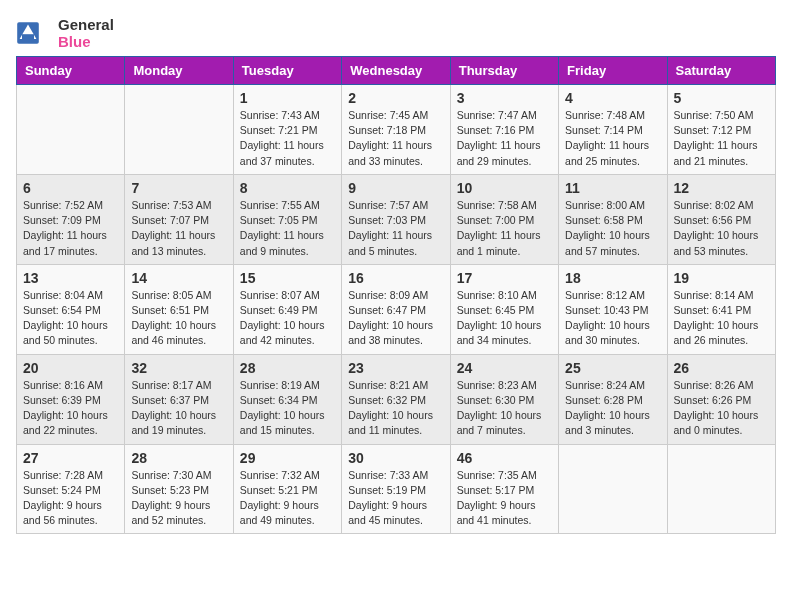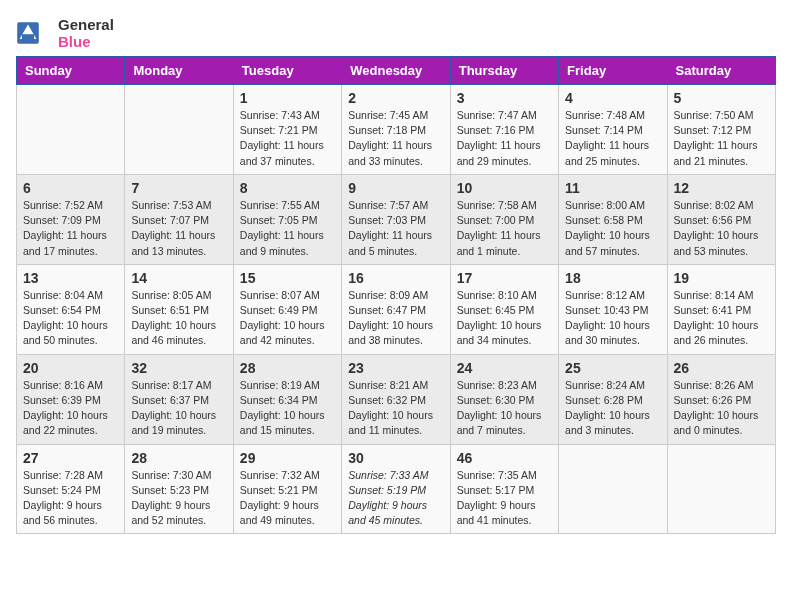"Sunrise: 7:33 AM" div.day-info { font-style: italic -> none }
